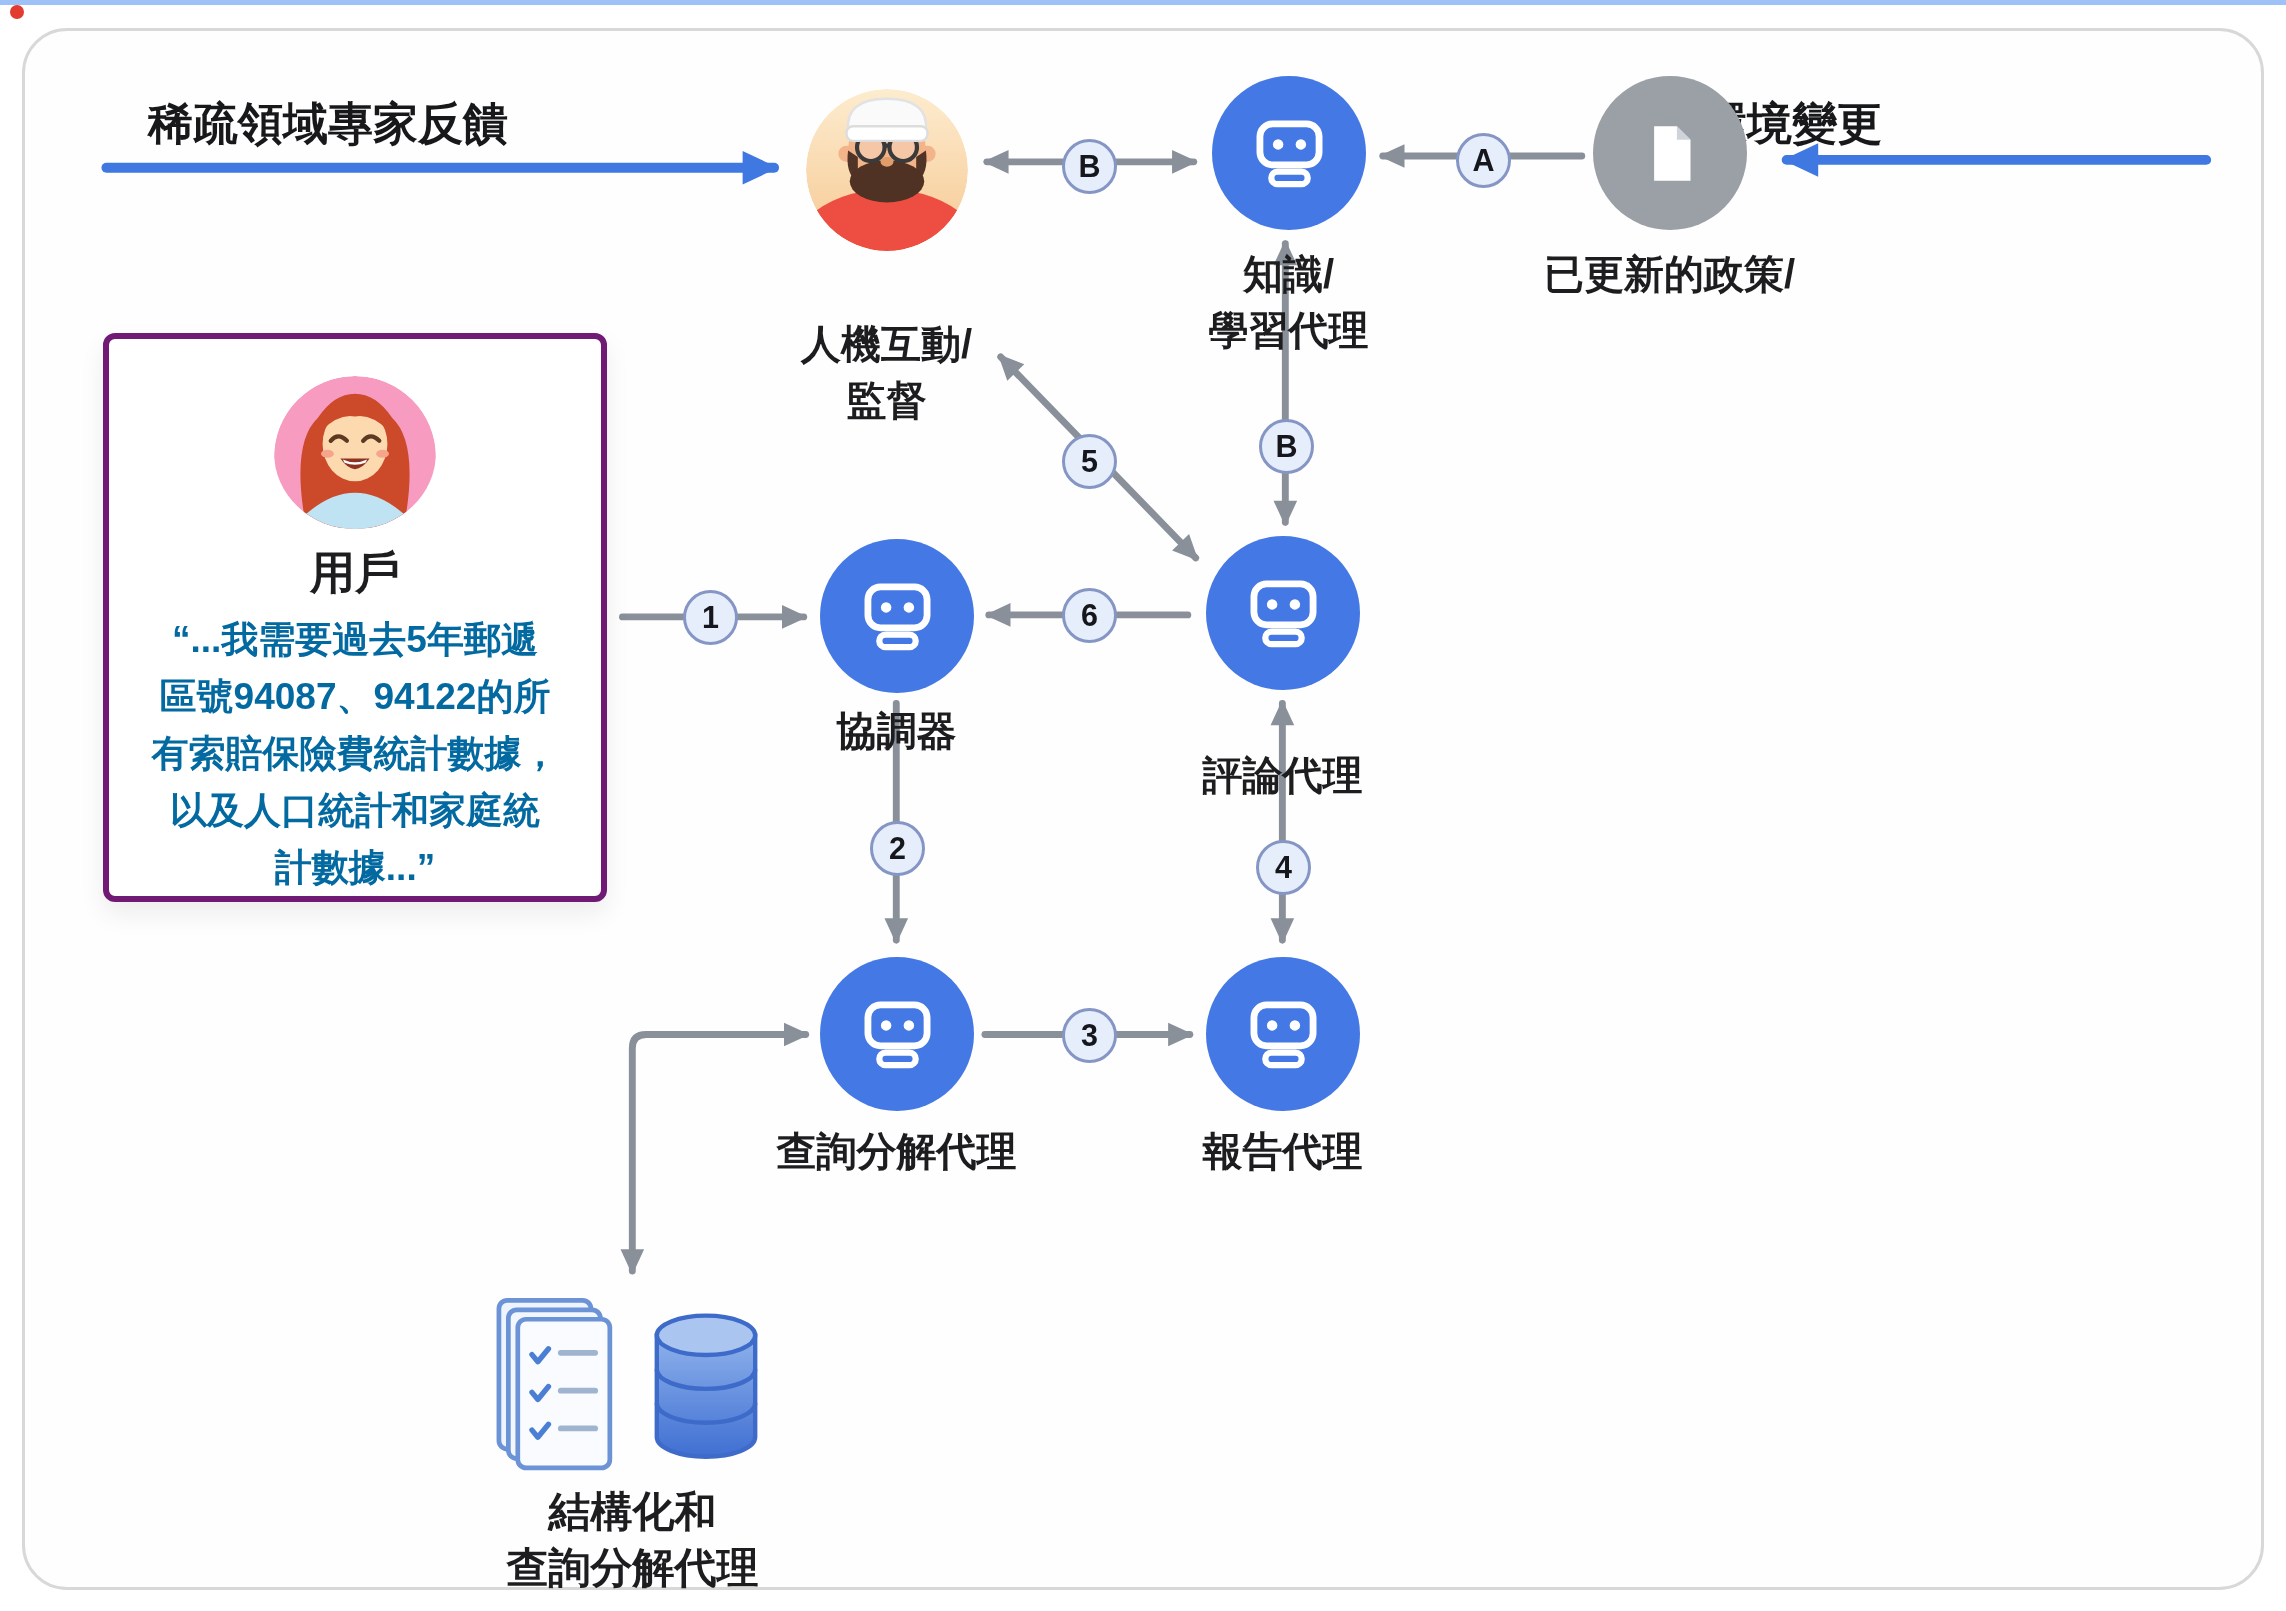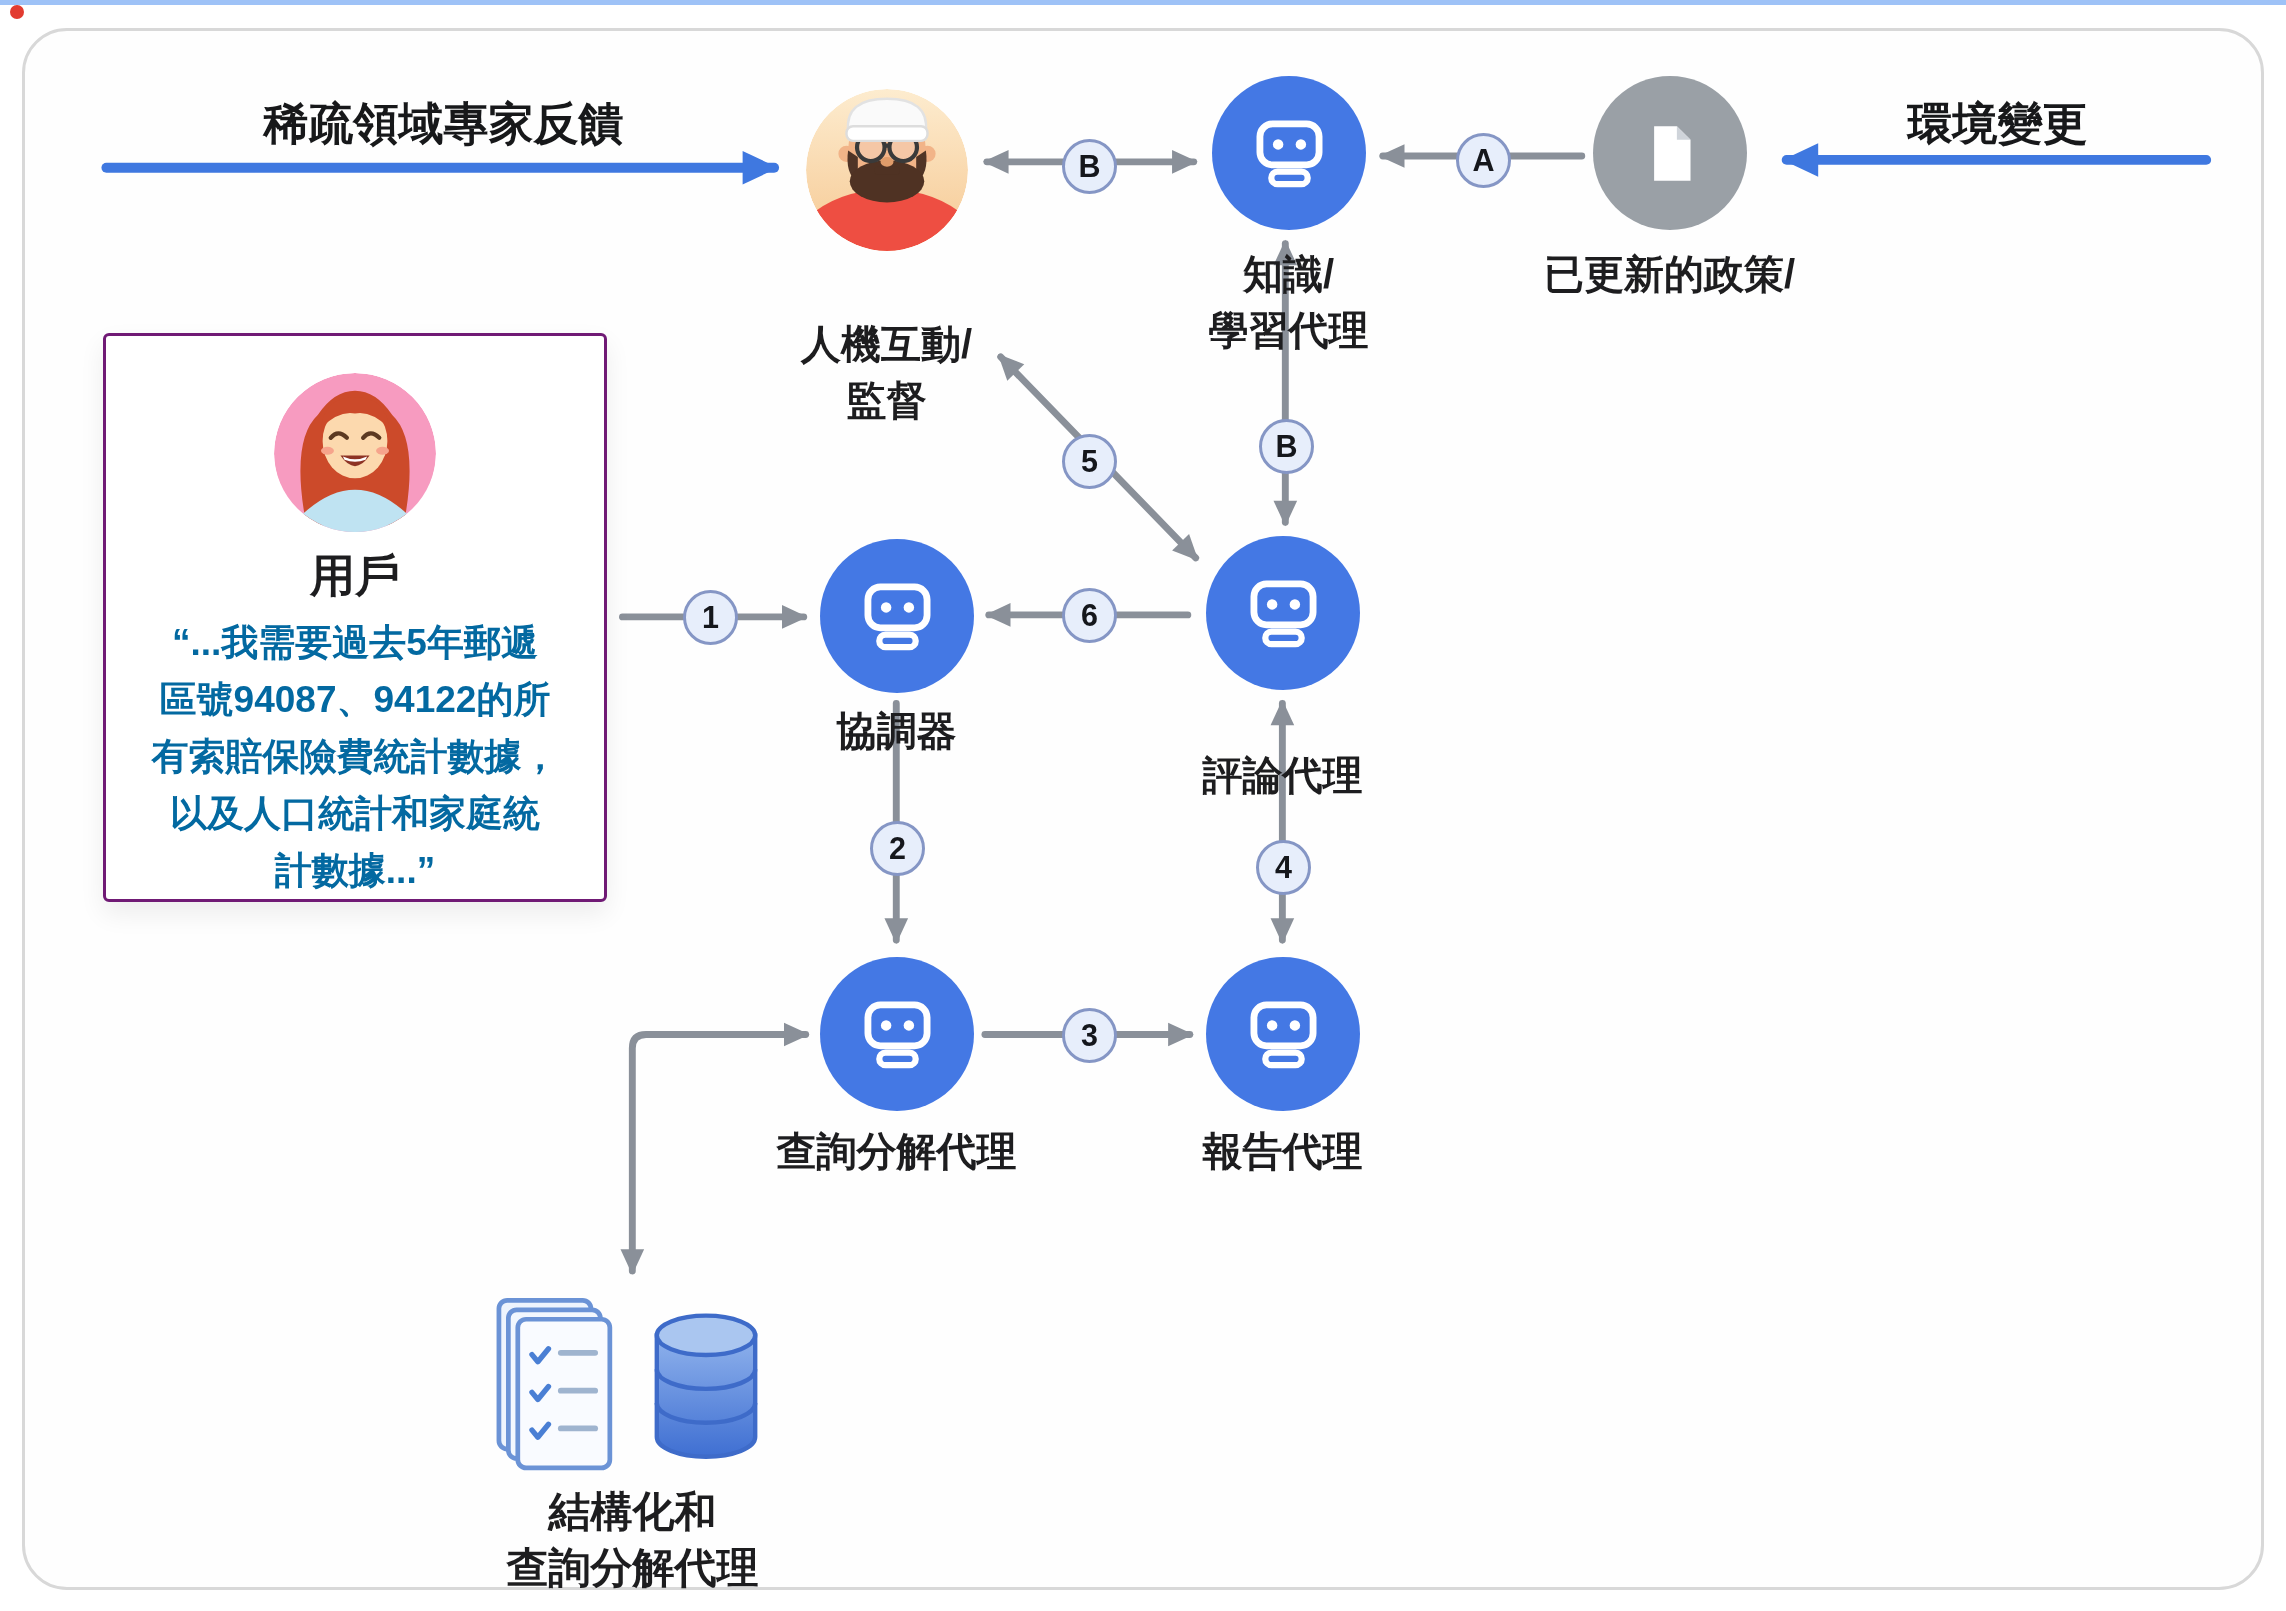"稀疏領域專家反饋" .header-label { text-align: center -> left }
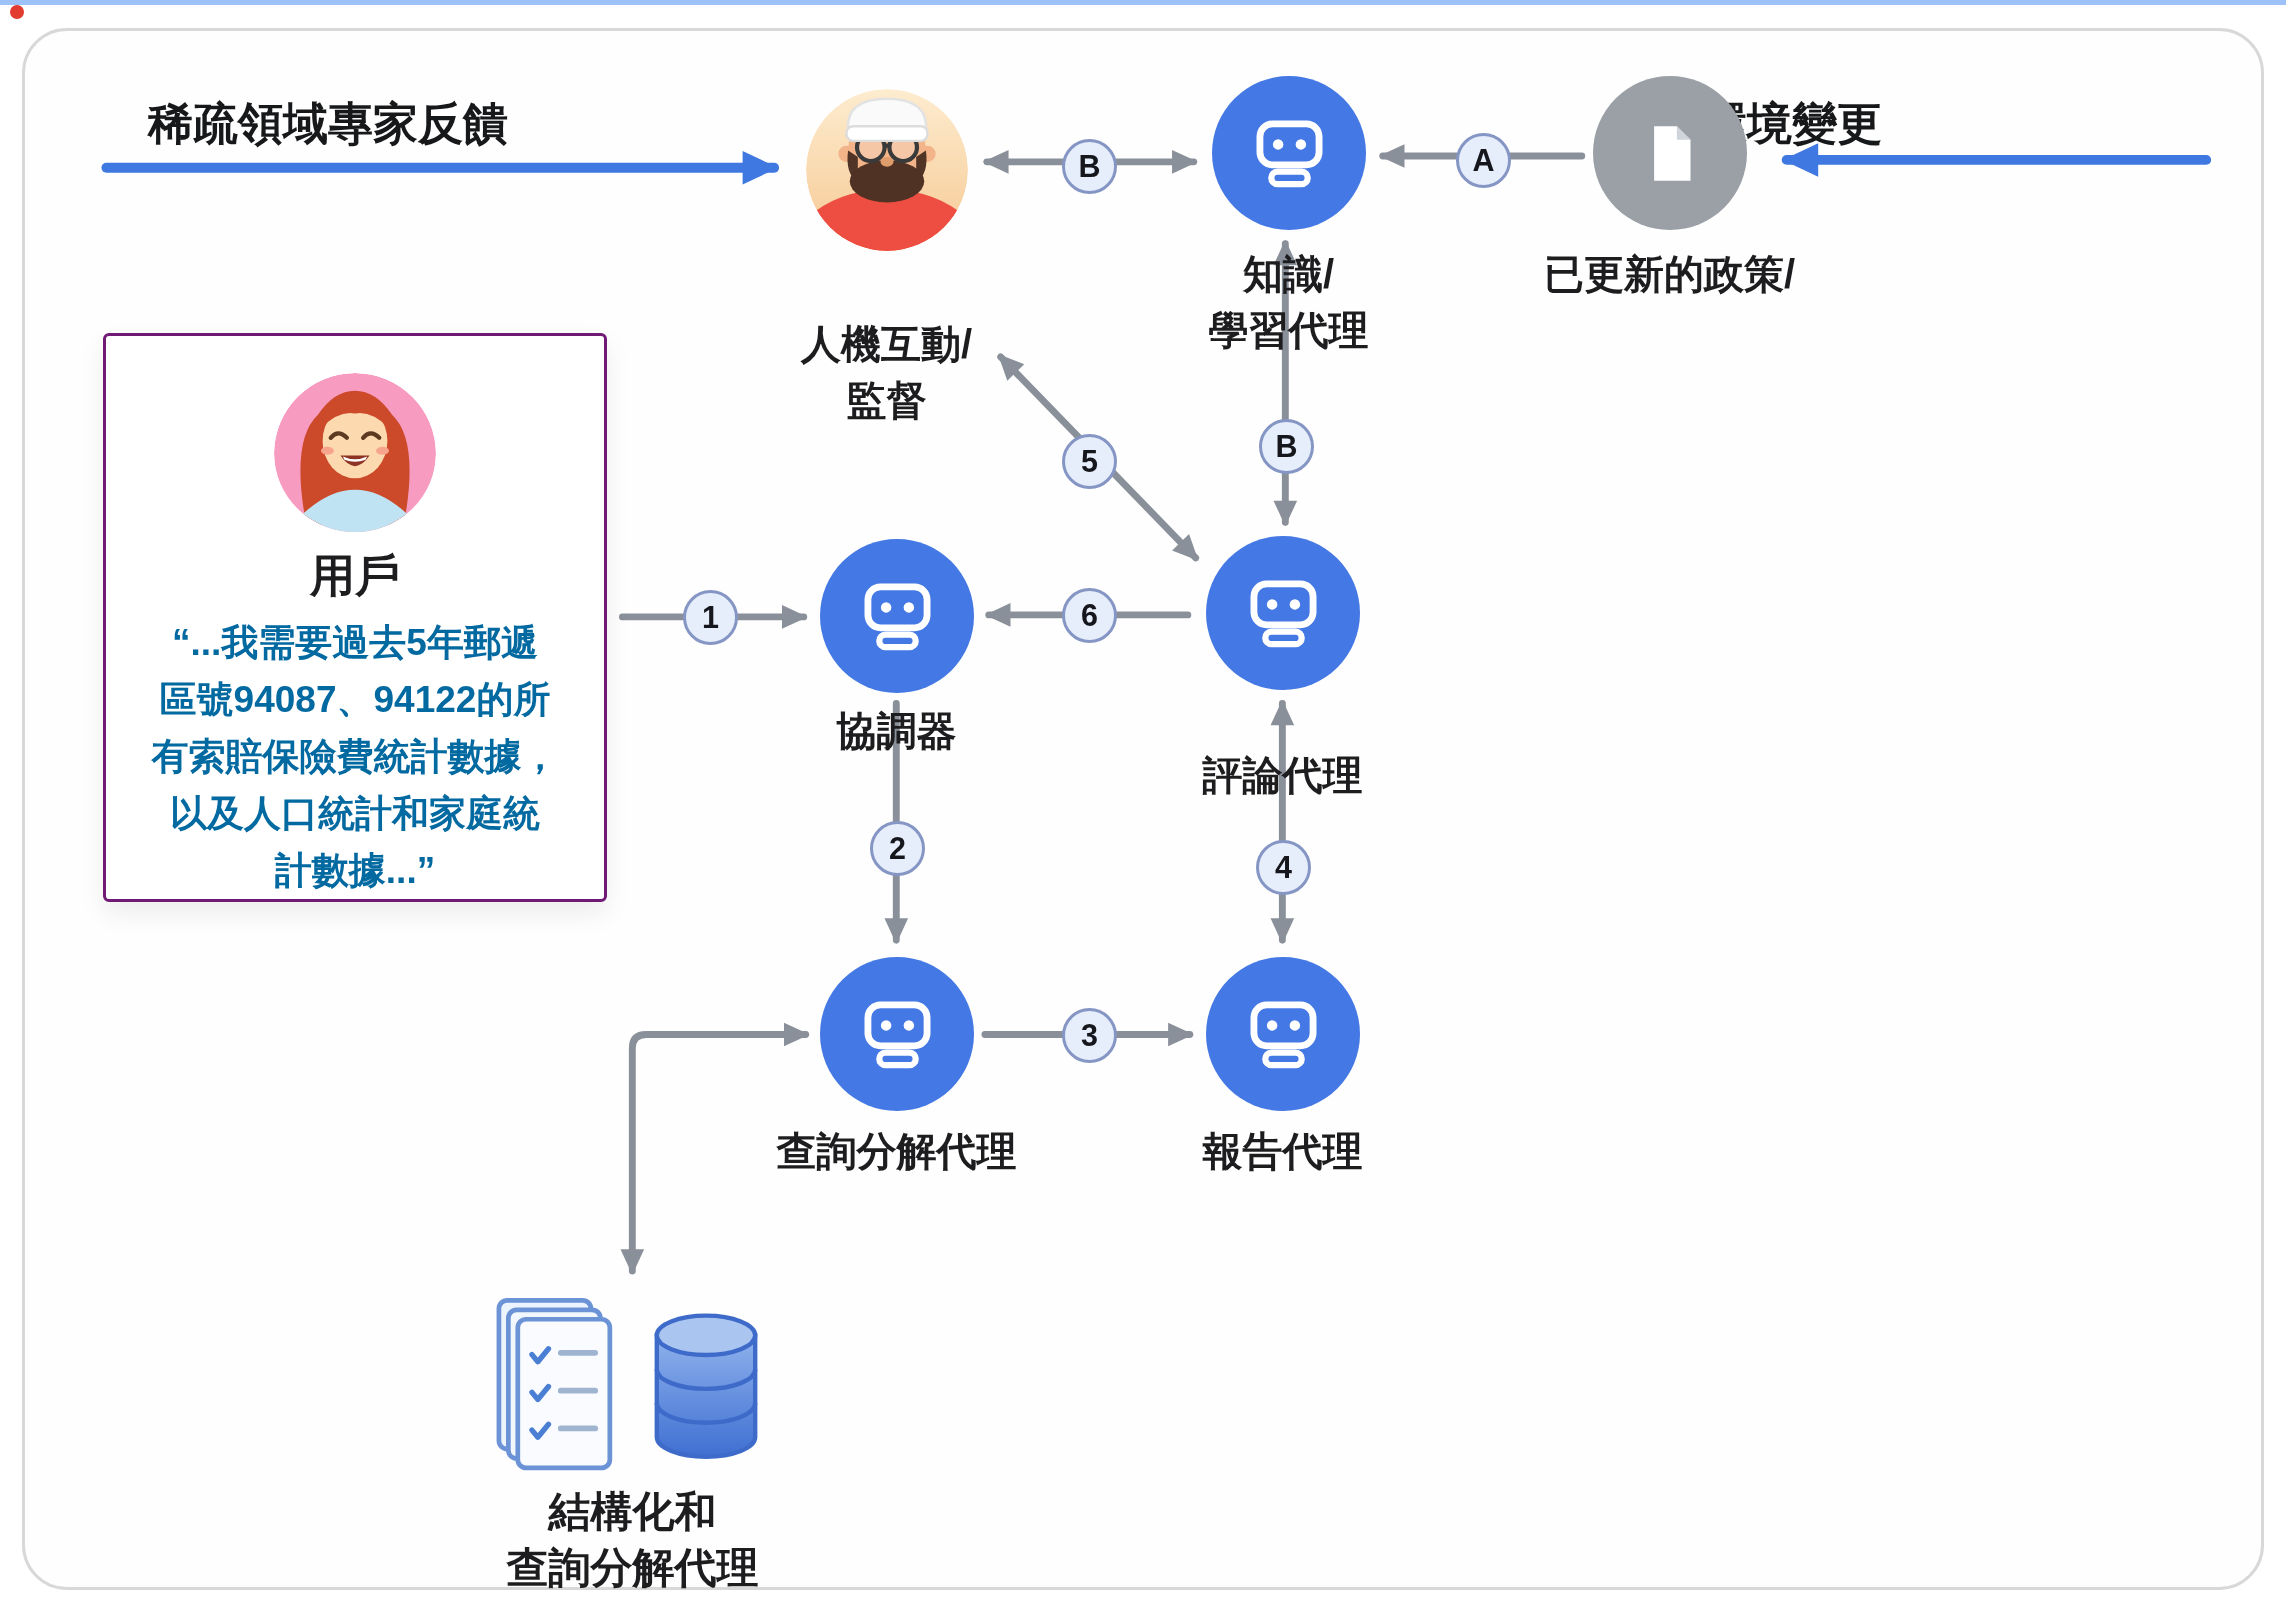"用戶" .user-card { border: 3px solid #701a75 -> 6px solid #701a75; border-radius: 6px -> 12px }
